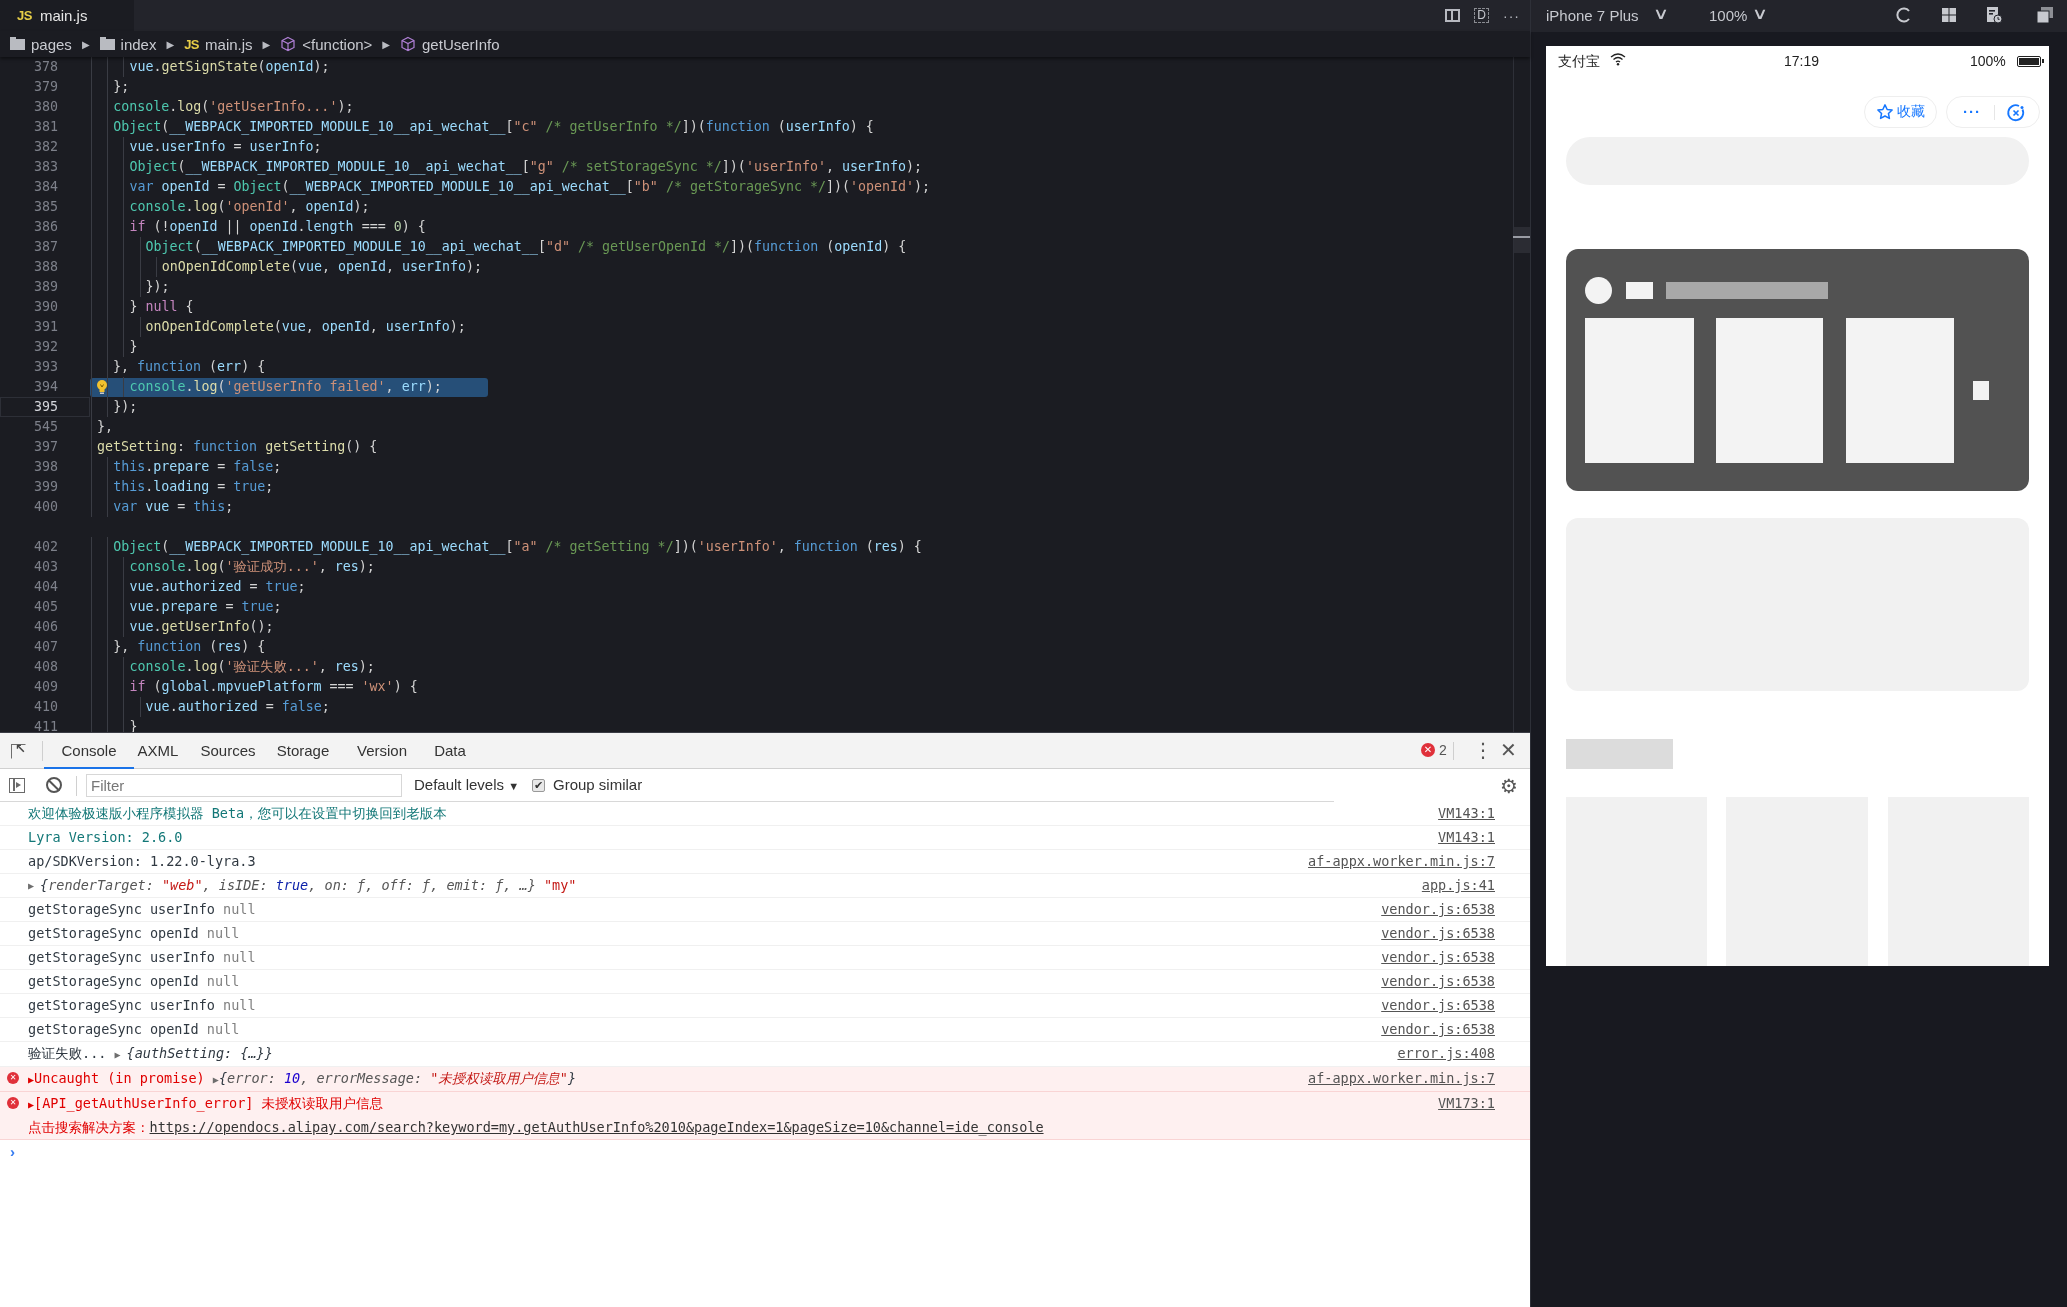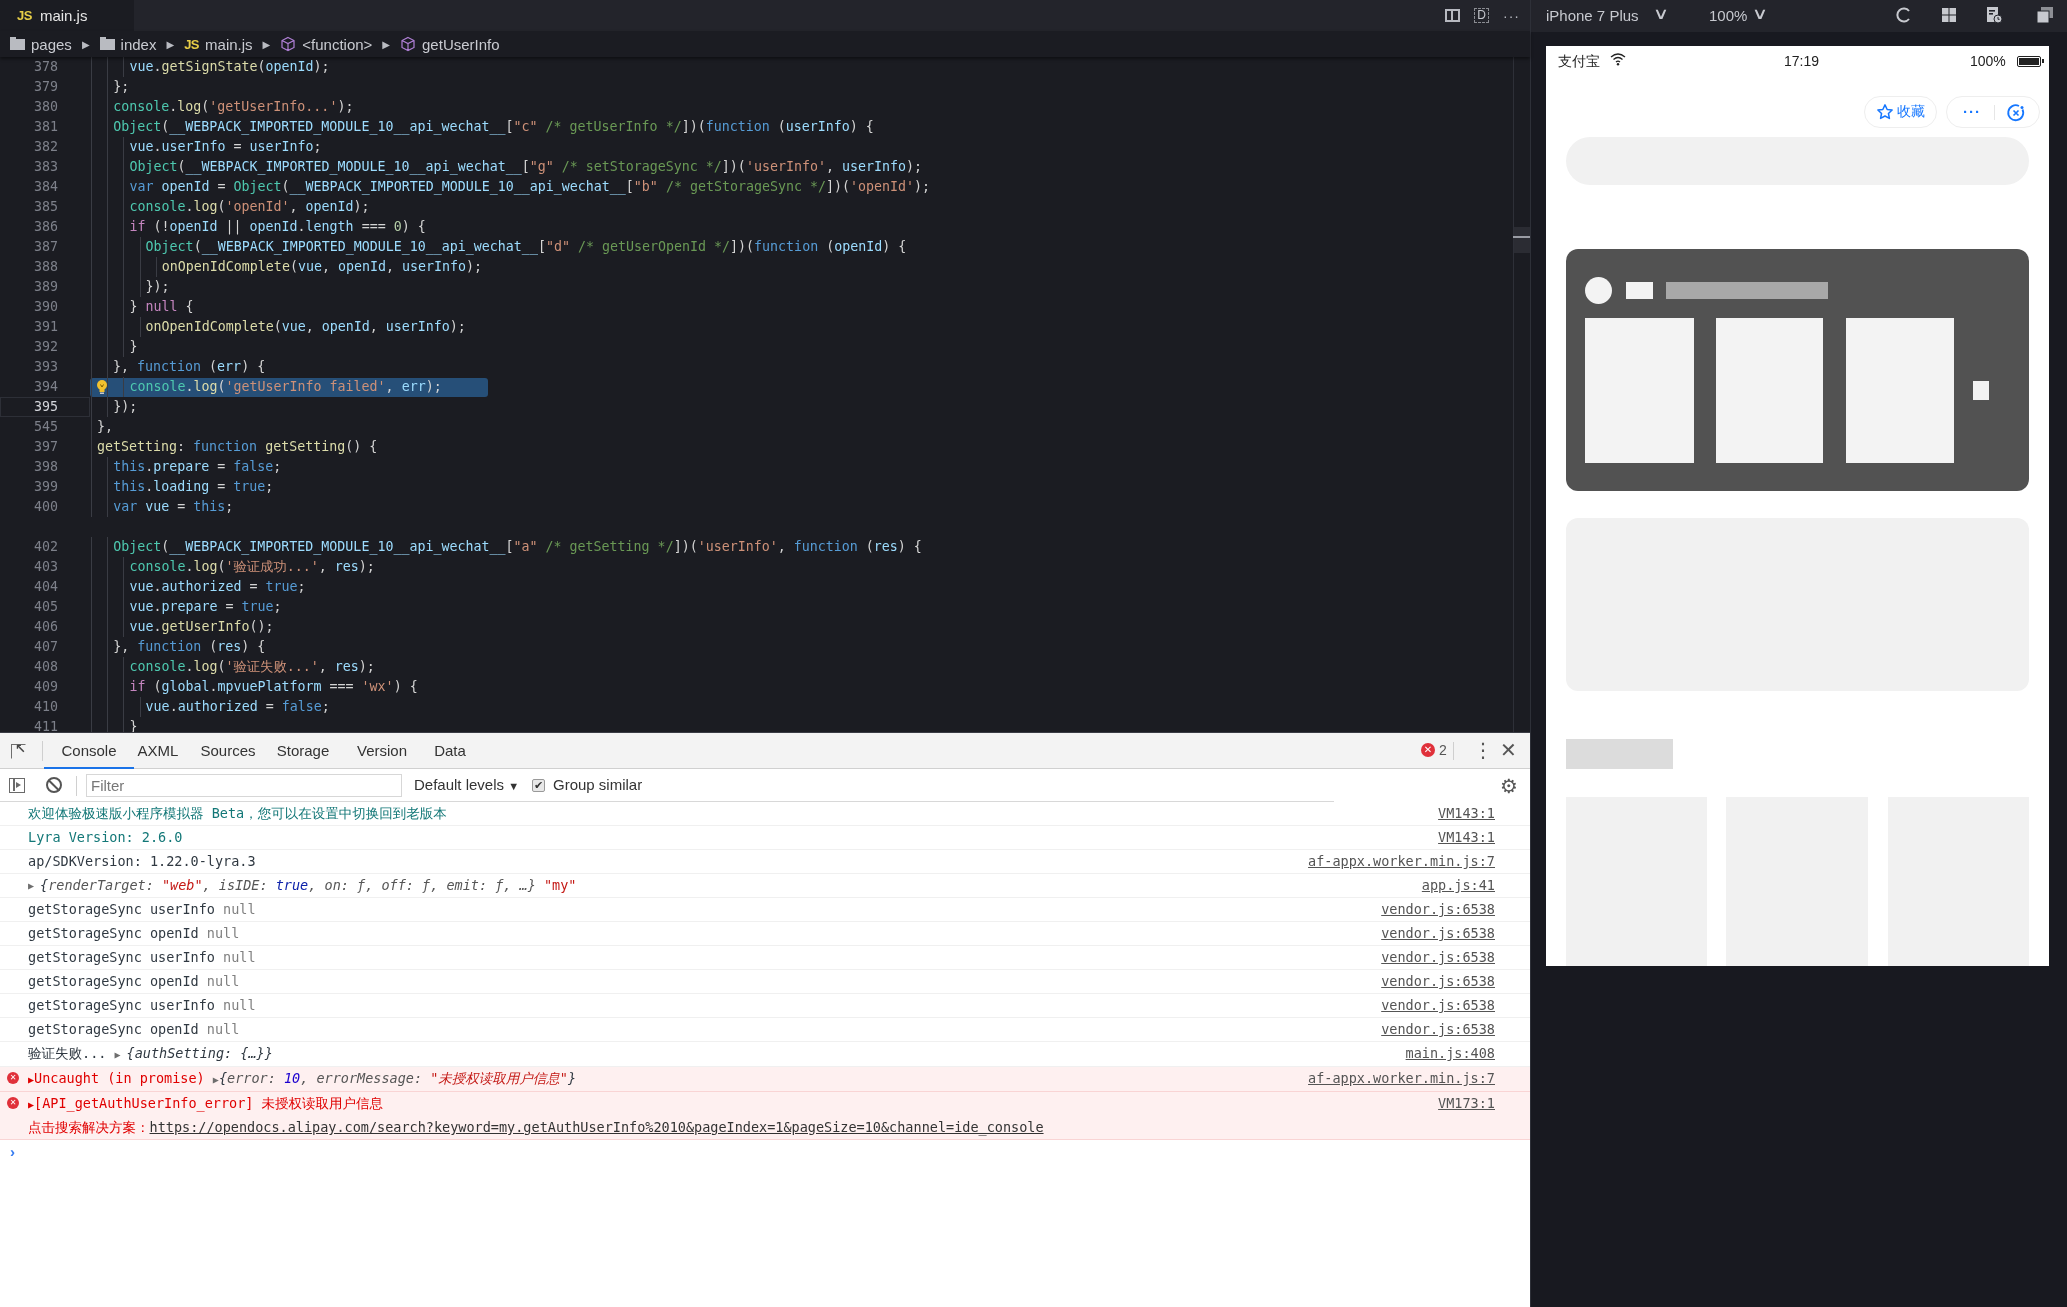"main.js:408" span.src-link { text: main.js:408 -> error.js:408 }
